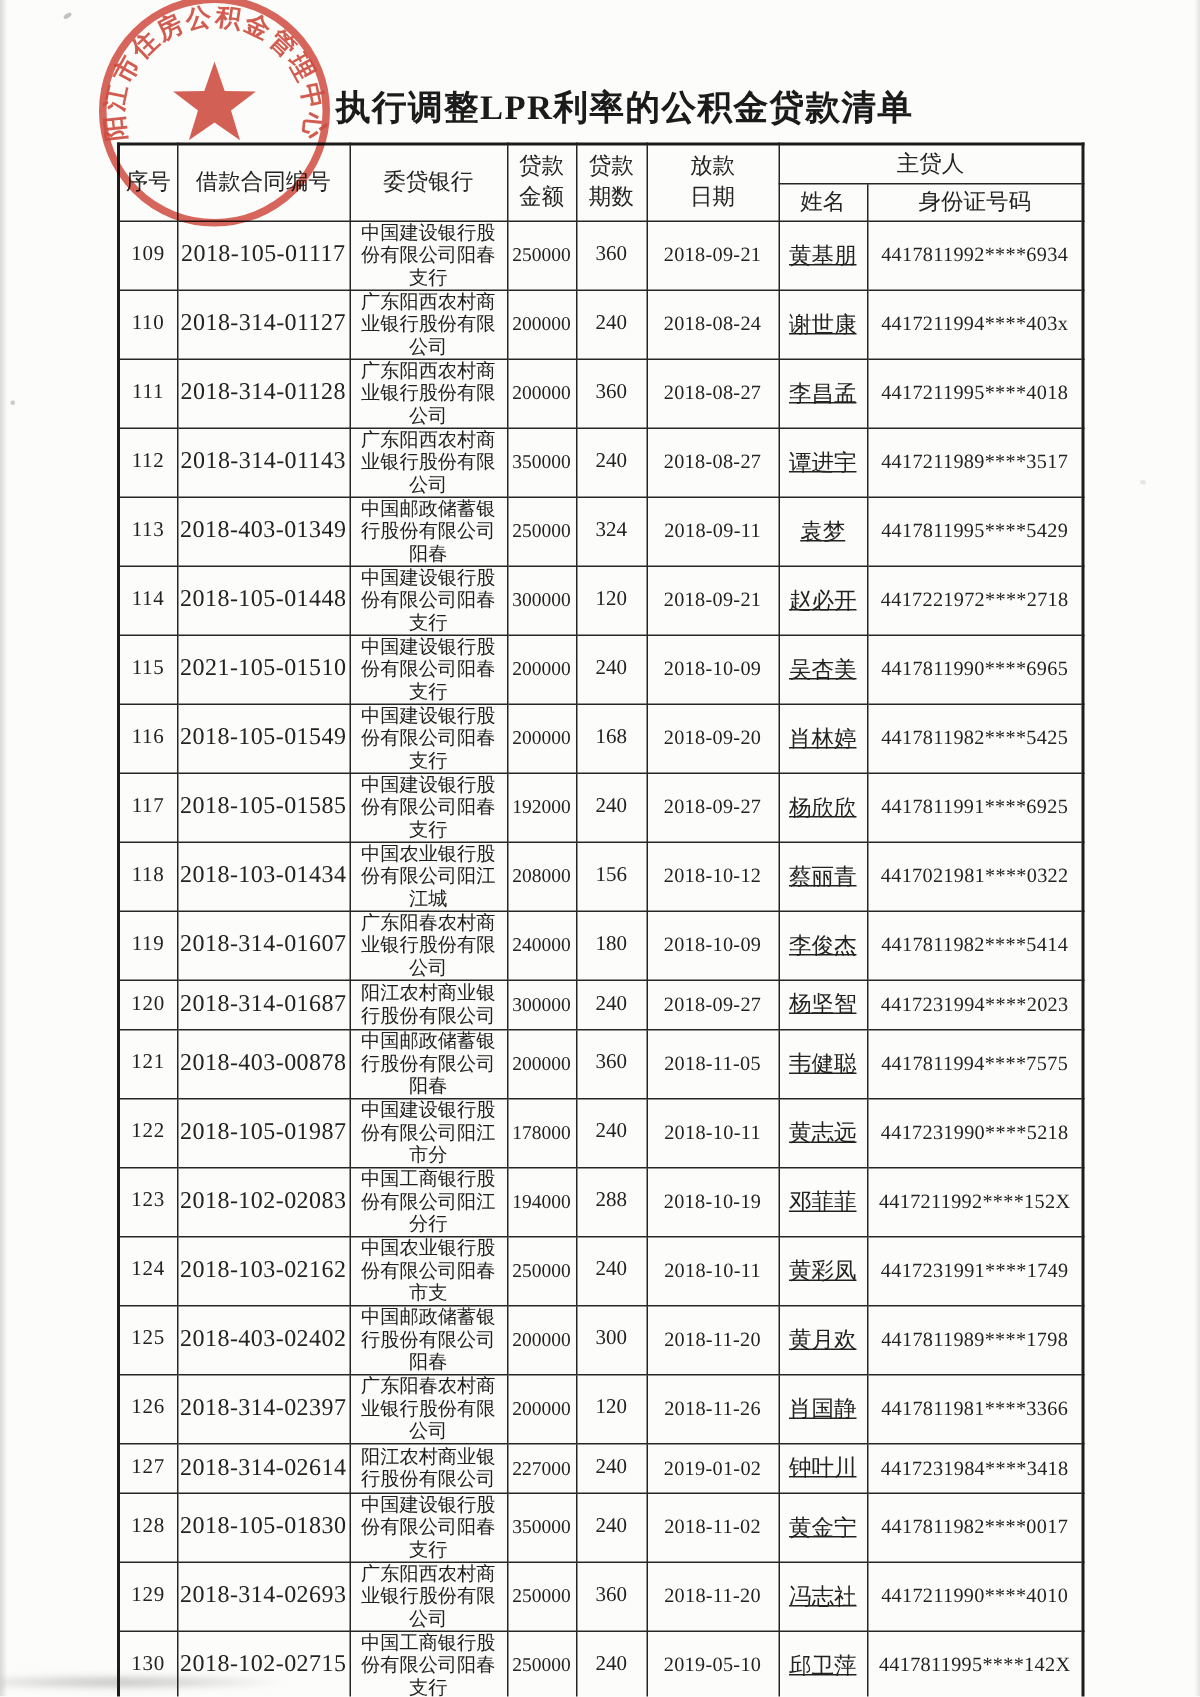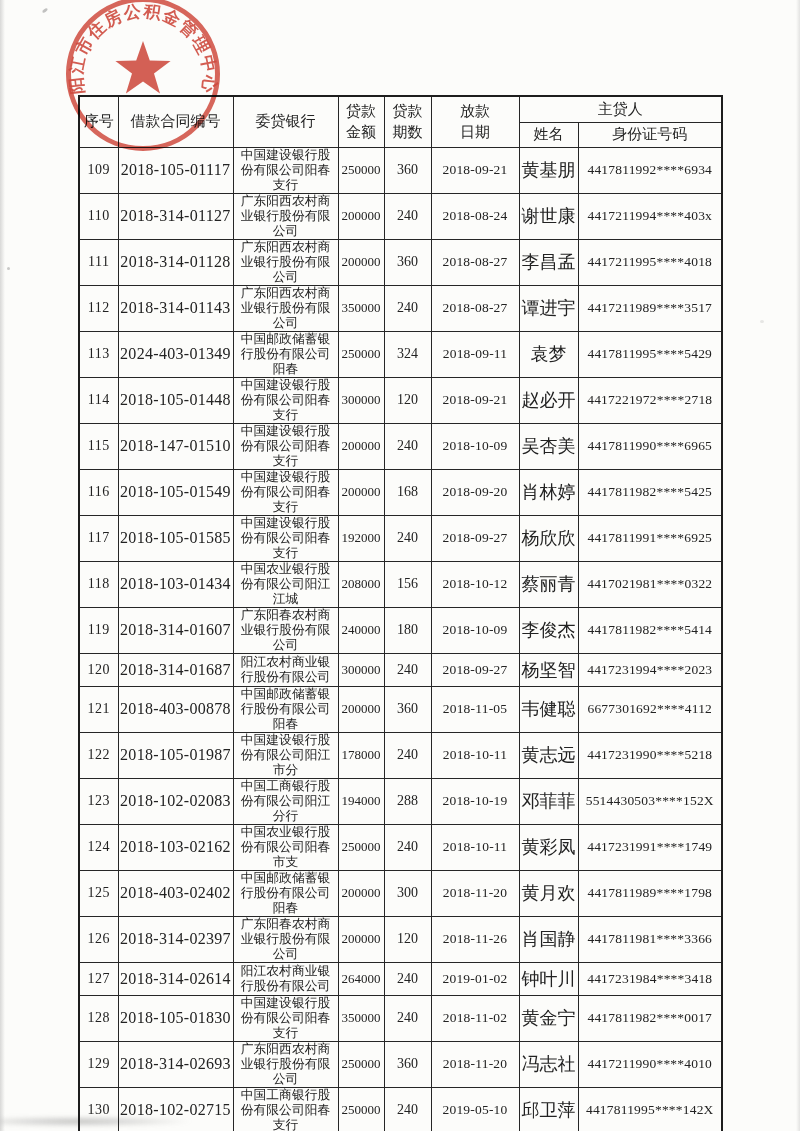"执行调整LPR利率的公积金贷款清单" div.doc-title { html: none -> <div>执行调整LPR利率的公积金贷款清单</div> }
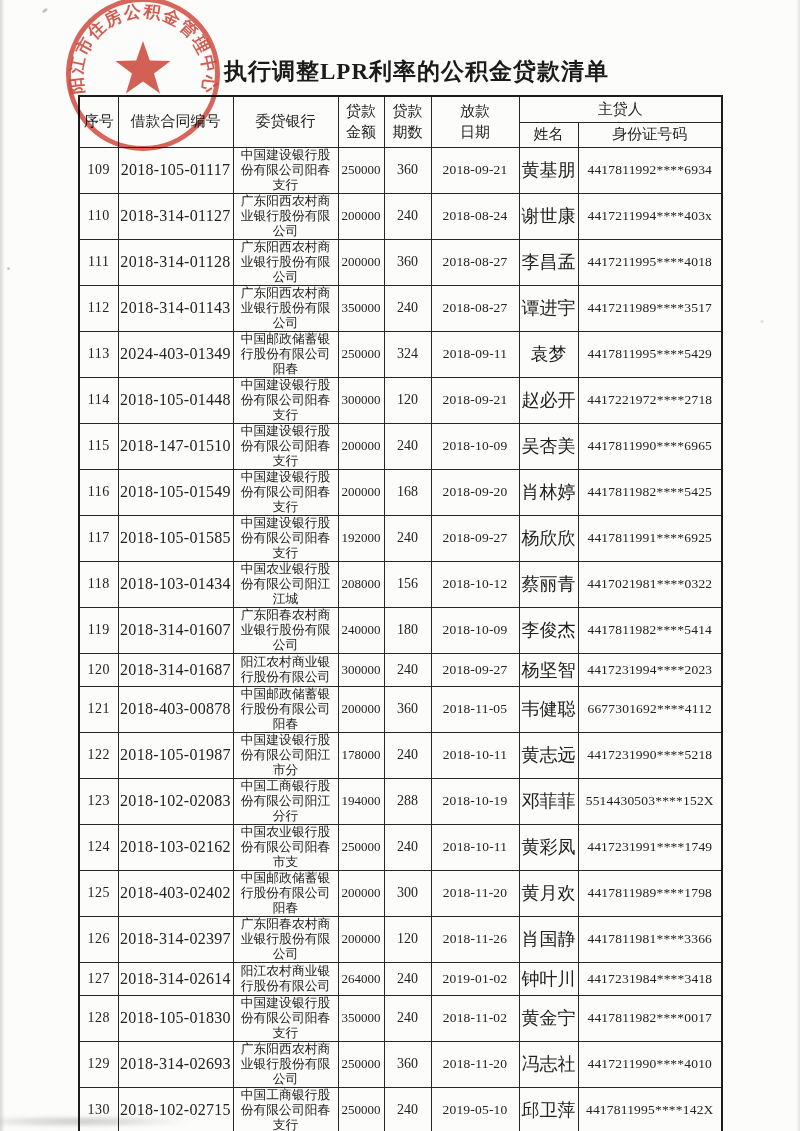"黄基朋" td.col-name { font-size: 18px -> 15px; text-decoration: none -> underline }
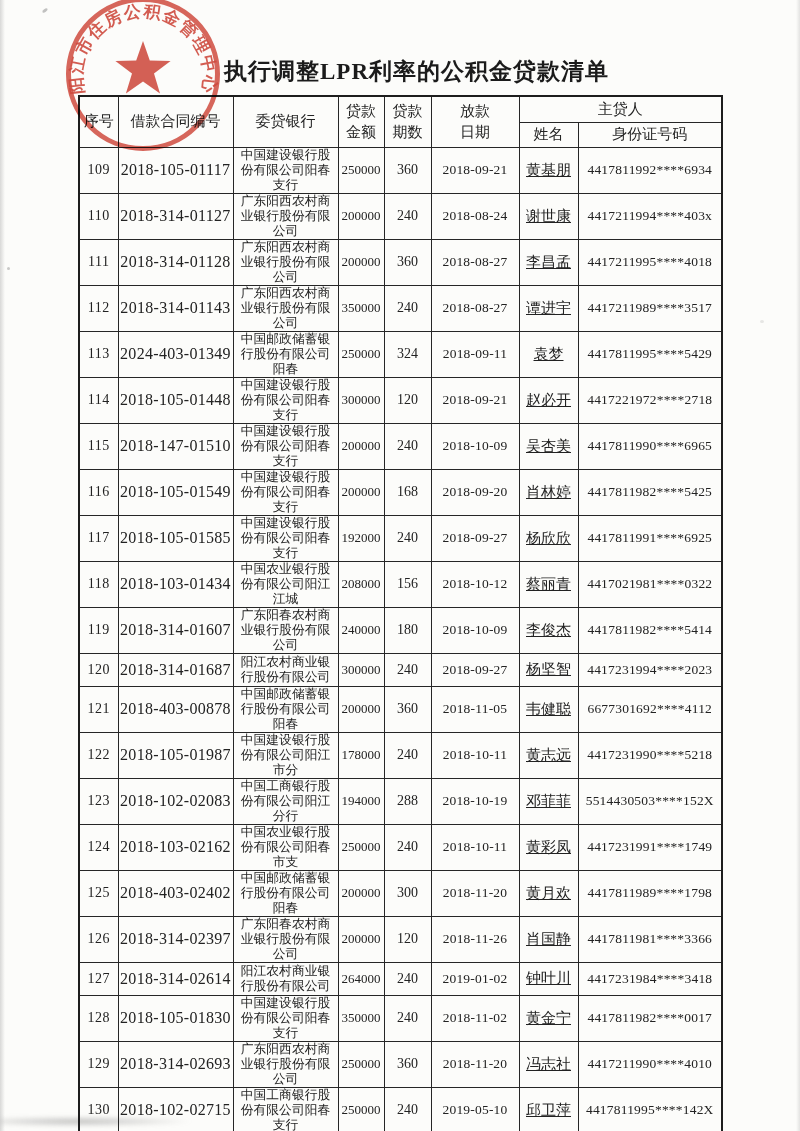"2024-403-01349" td.col-contract { text: 2024-403-01349 -> 2018-403-01349 }
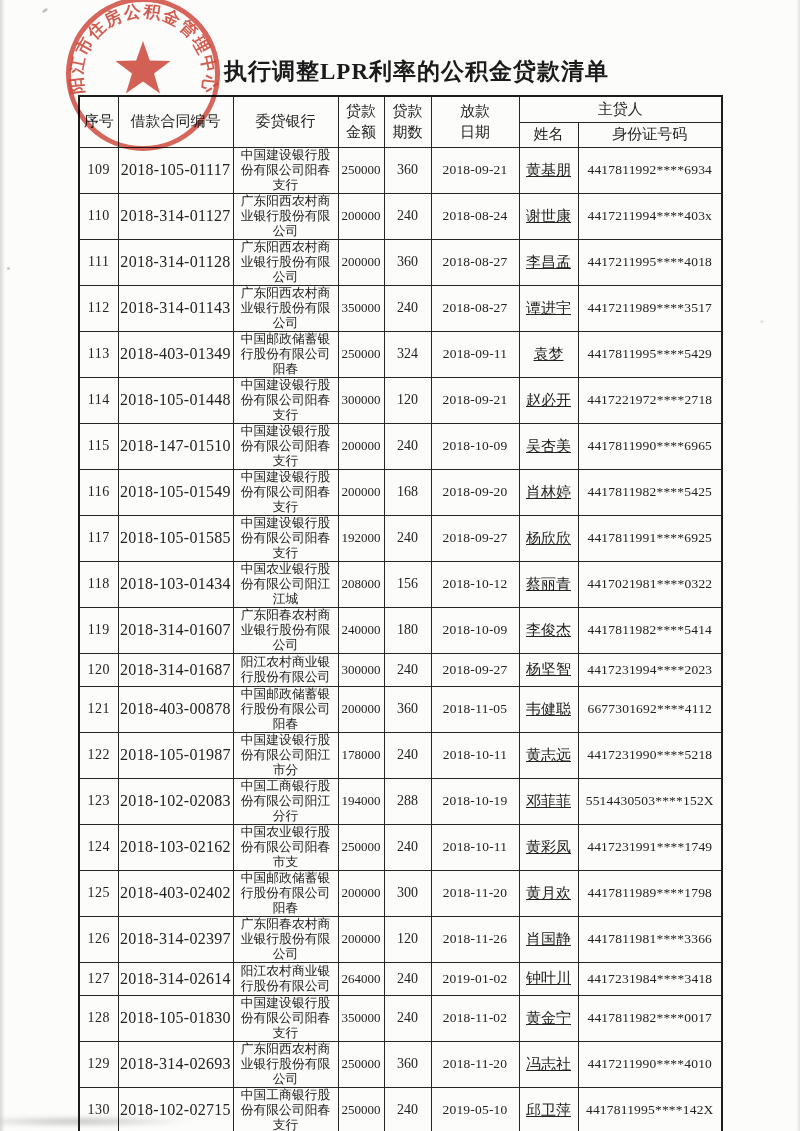"2018-147-01510" td.col-contract { text: 2018-147-01510 -> 2021-105-01510 }
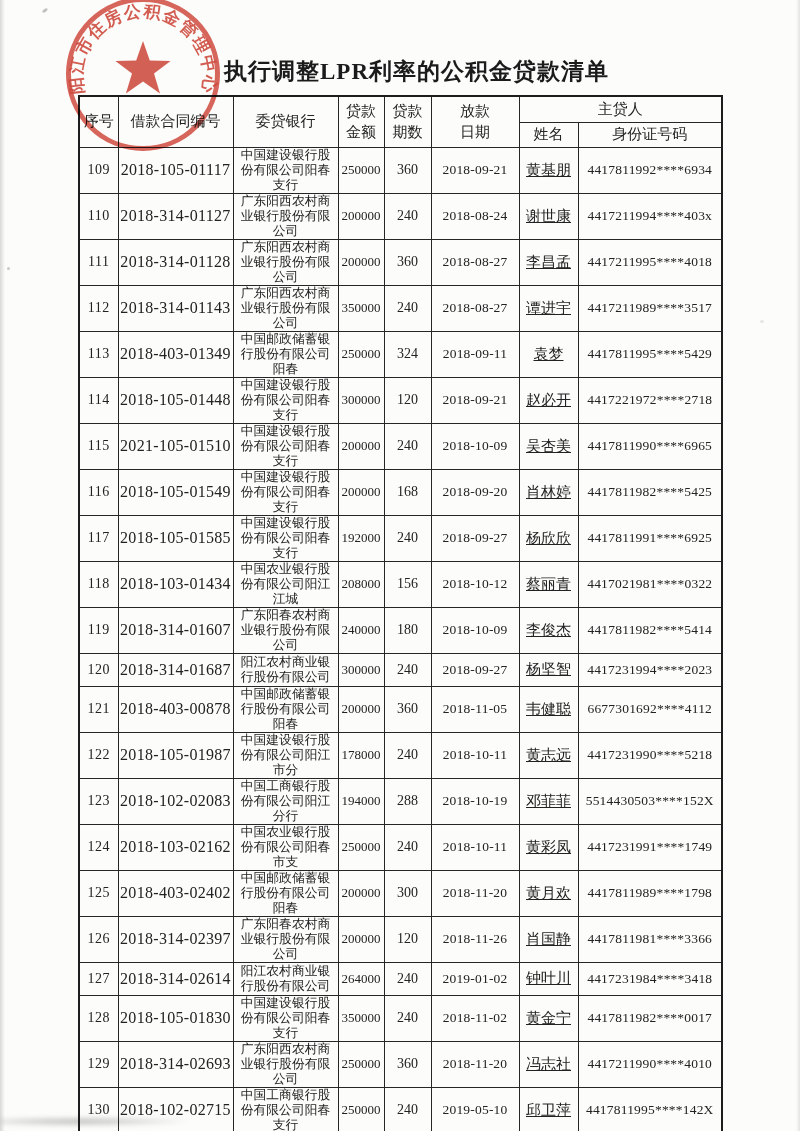"6677301692****4112" td.col-id { text: 6677301692****4112 -> 4417811994****7575 }
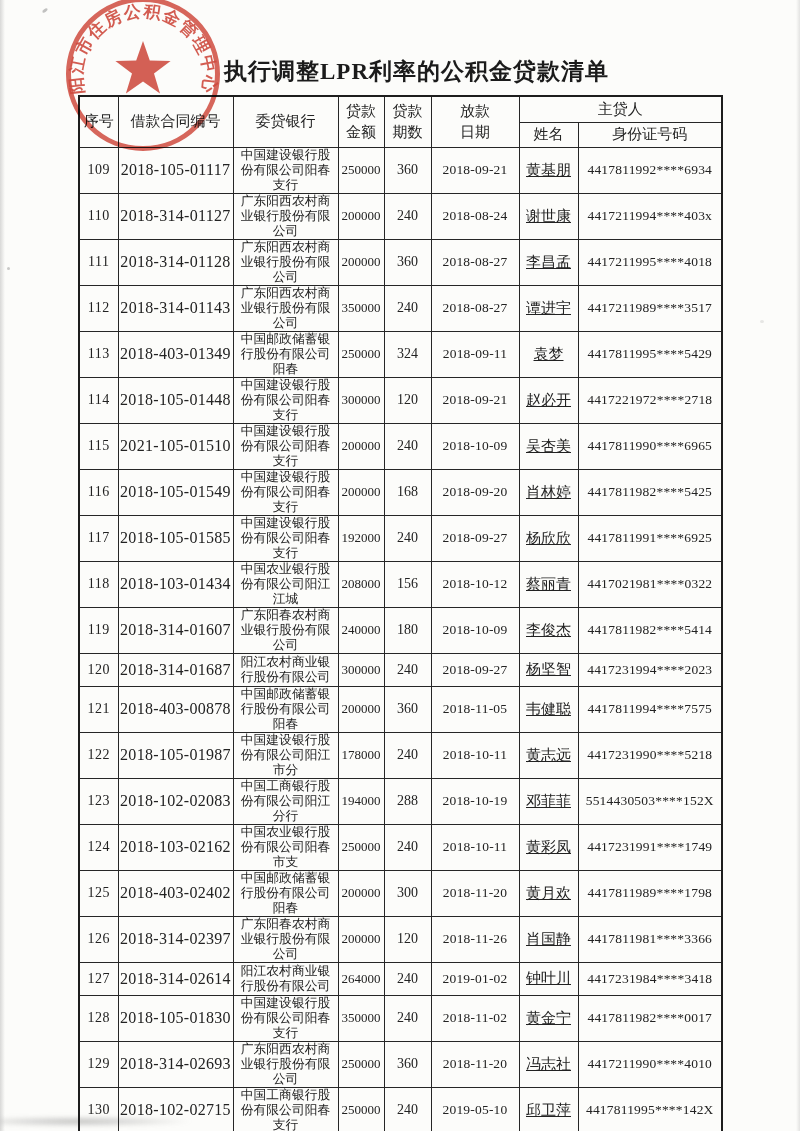"5514430503****152X" td.col-id { text: 5514430503 -> 4417211992 }
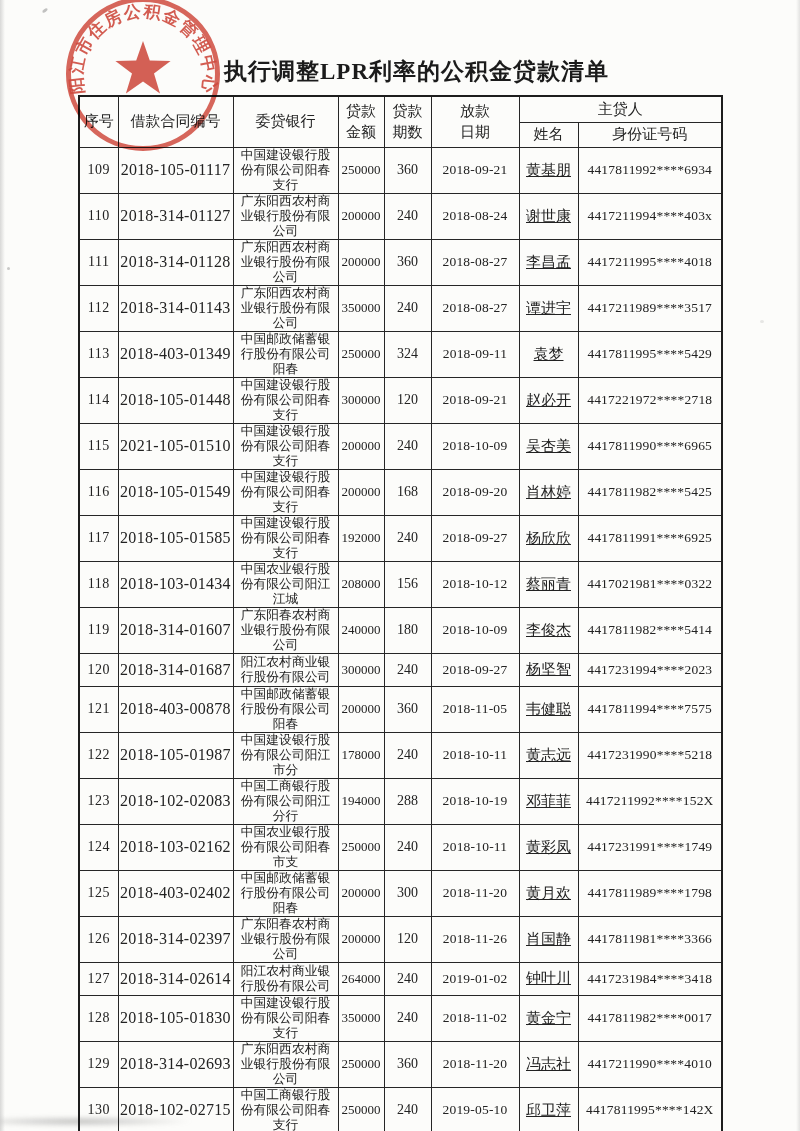"264000" td.col-amount { text: 264000 -> 227000 }
